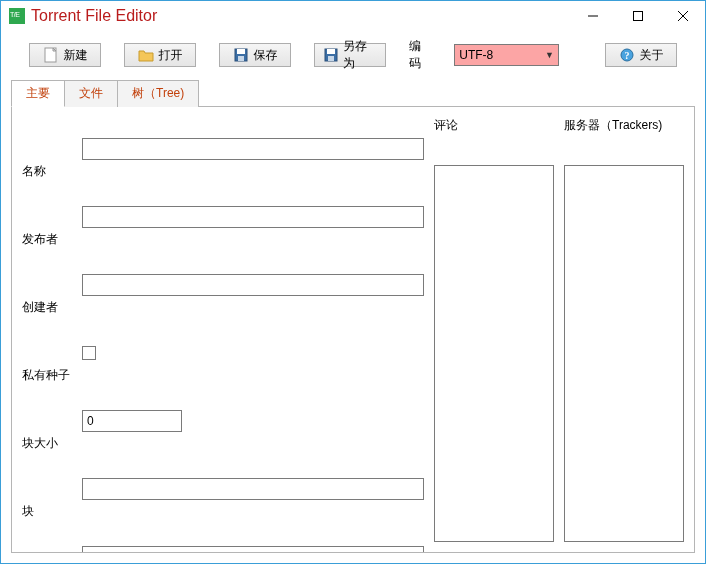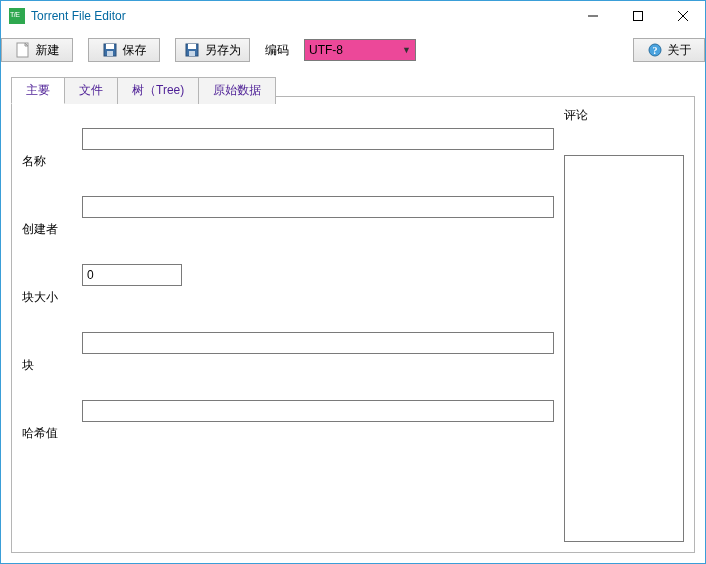"Torrent File Editor" .titlebar .title { color: #0369a1 -> #b91c1c; font-size: 12px -> 16px }
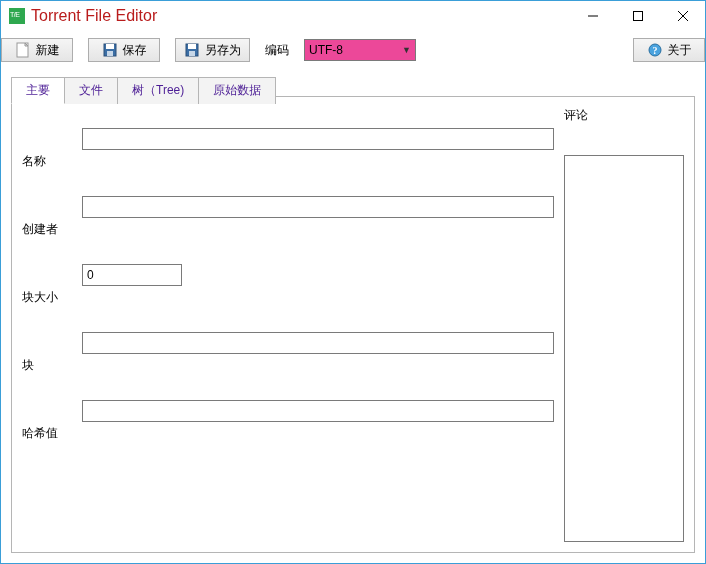"新建" .toolbar { gap: 15px -> 23px; padding: 7px 0 -> 7px 28px }
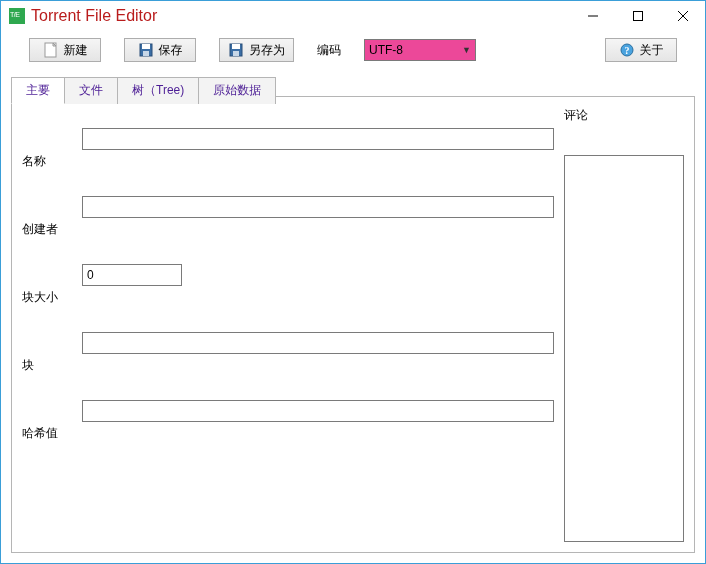"打开" div.tbtn { html: none -> <div> <span> <svg> <path></path> </svg> </span> <span>打开</span> </div> }
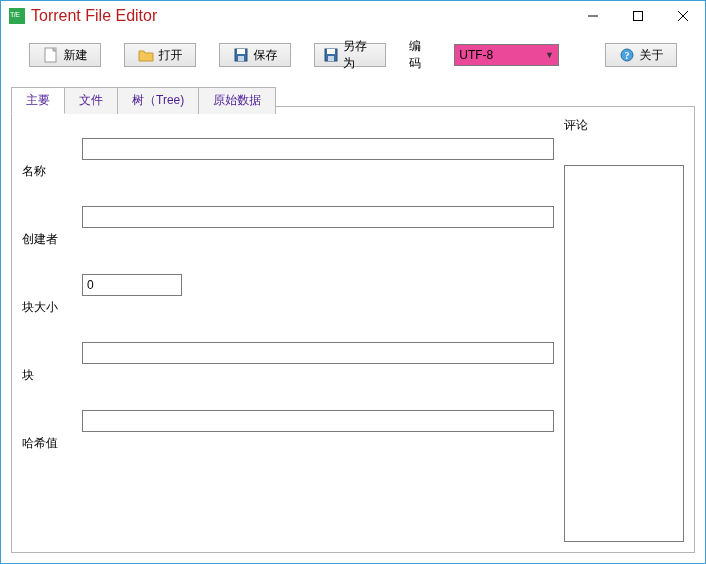"UTF-8" .enc-select { background: #ec4899 -> #fca5a5 }
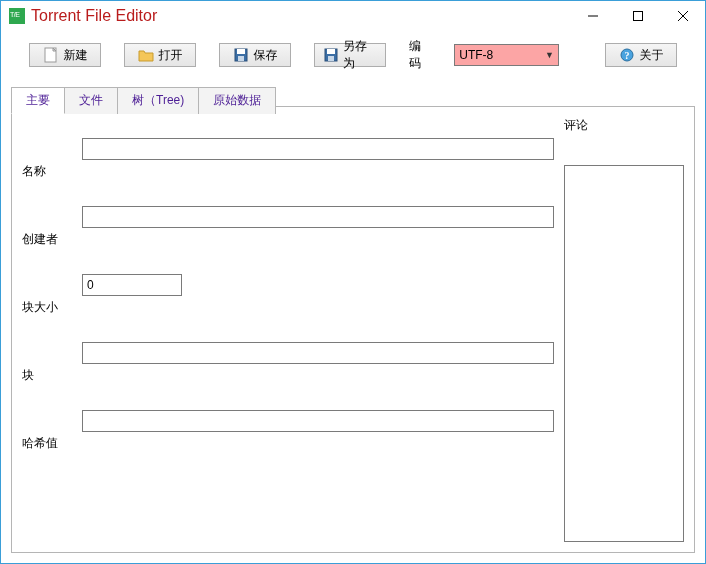"主要" .tab { color: #4c1d95 -> #c2410c; top: 8px -> 1px }
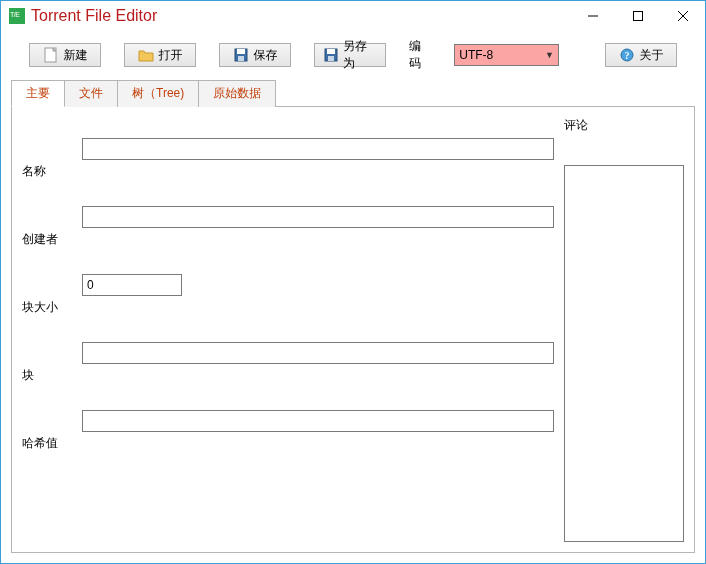"原始数据" div.tab { html: <div>原始数据</div> -> none }
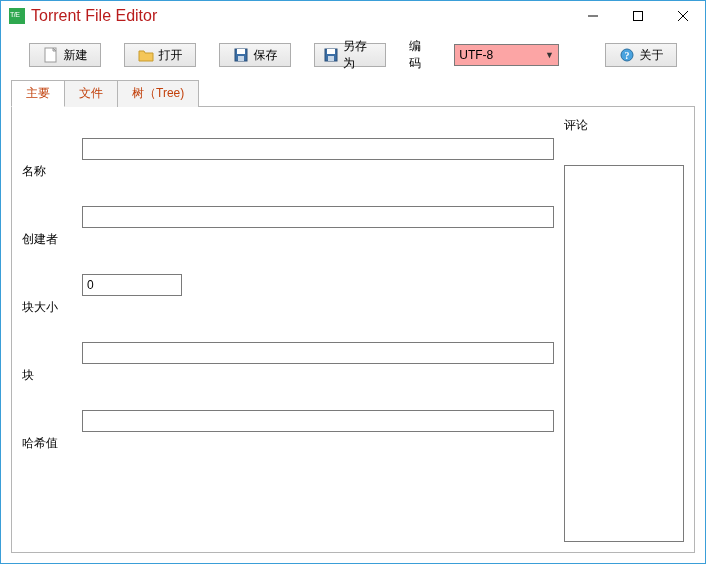"服务器（Trackers)" div.side { html: none -> <div> <div>服务器（Trackers)</div> <div></div> </div> }
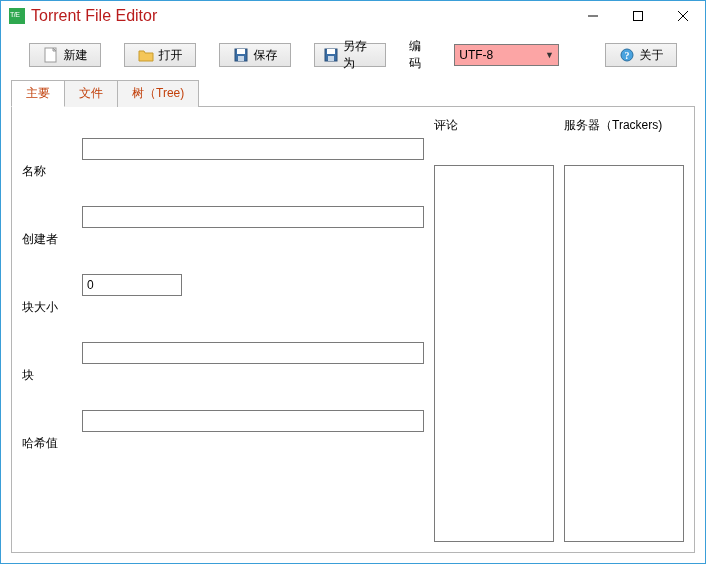"发布者" div.row { html: none -> <div> <label>发布者</label> <div></div> </div> }
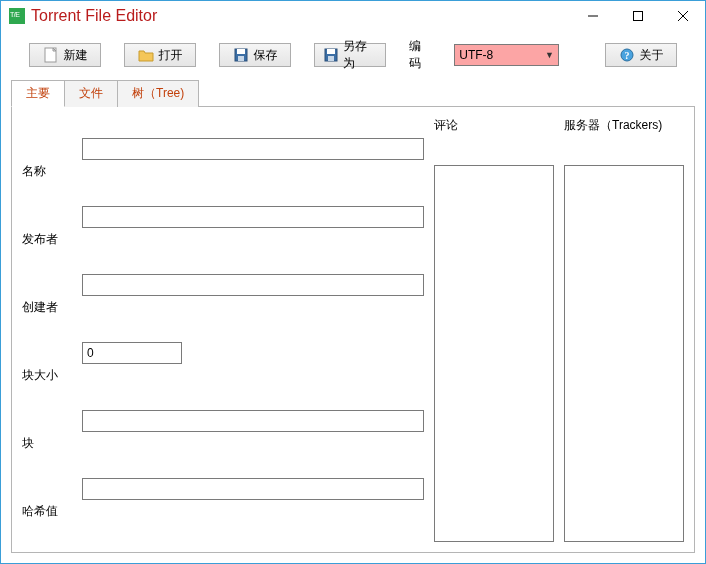"私有种子" div.row { html: none -> <div> <label>私有种子</label> <div></div> </div> }
